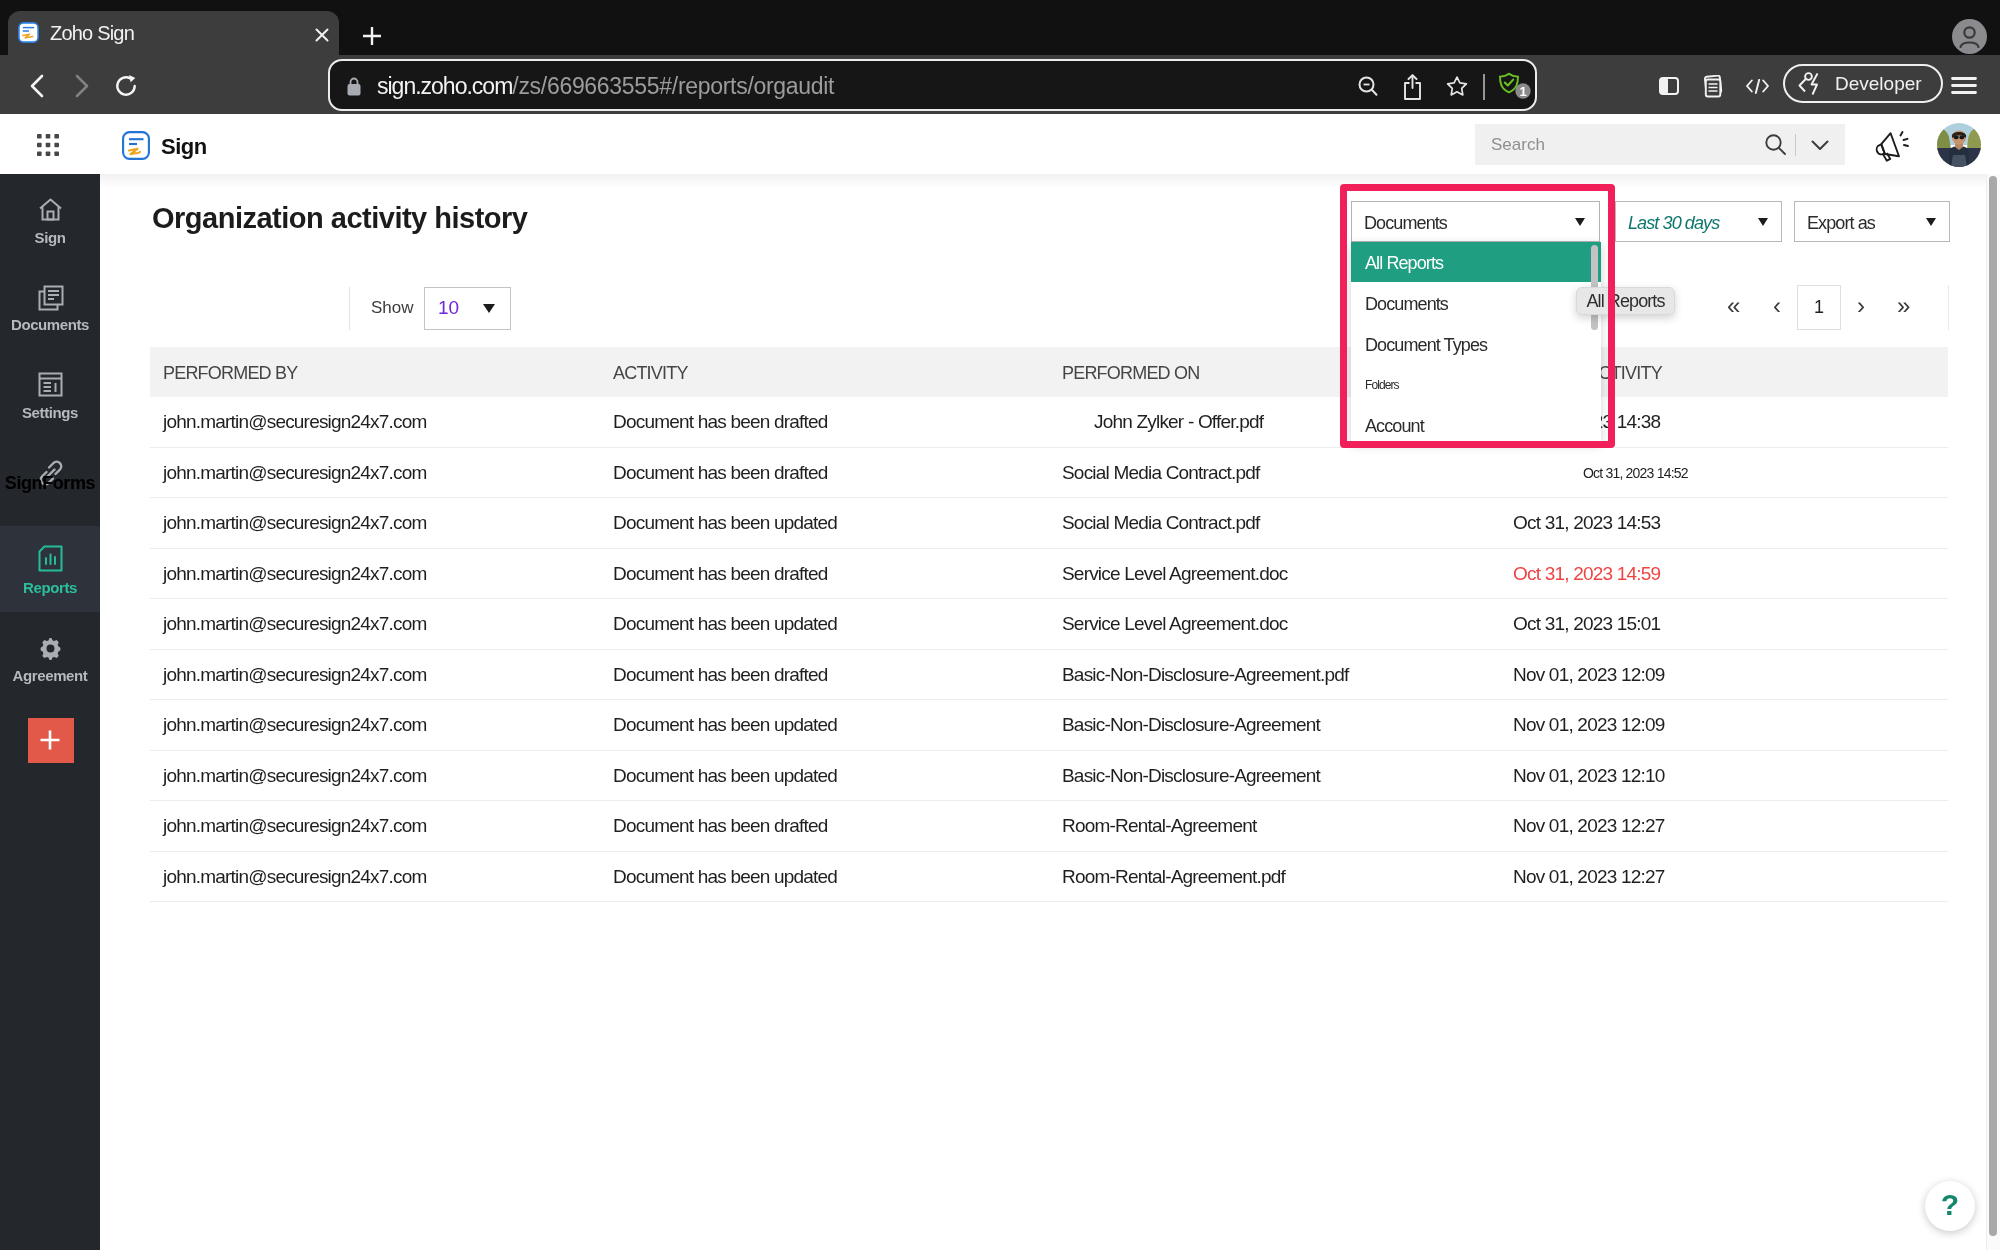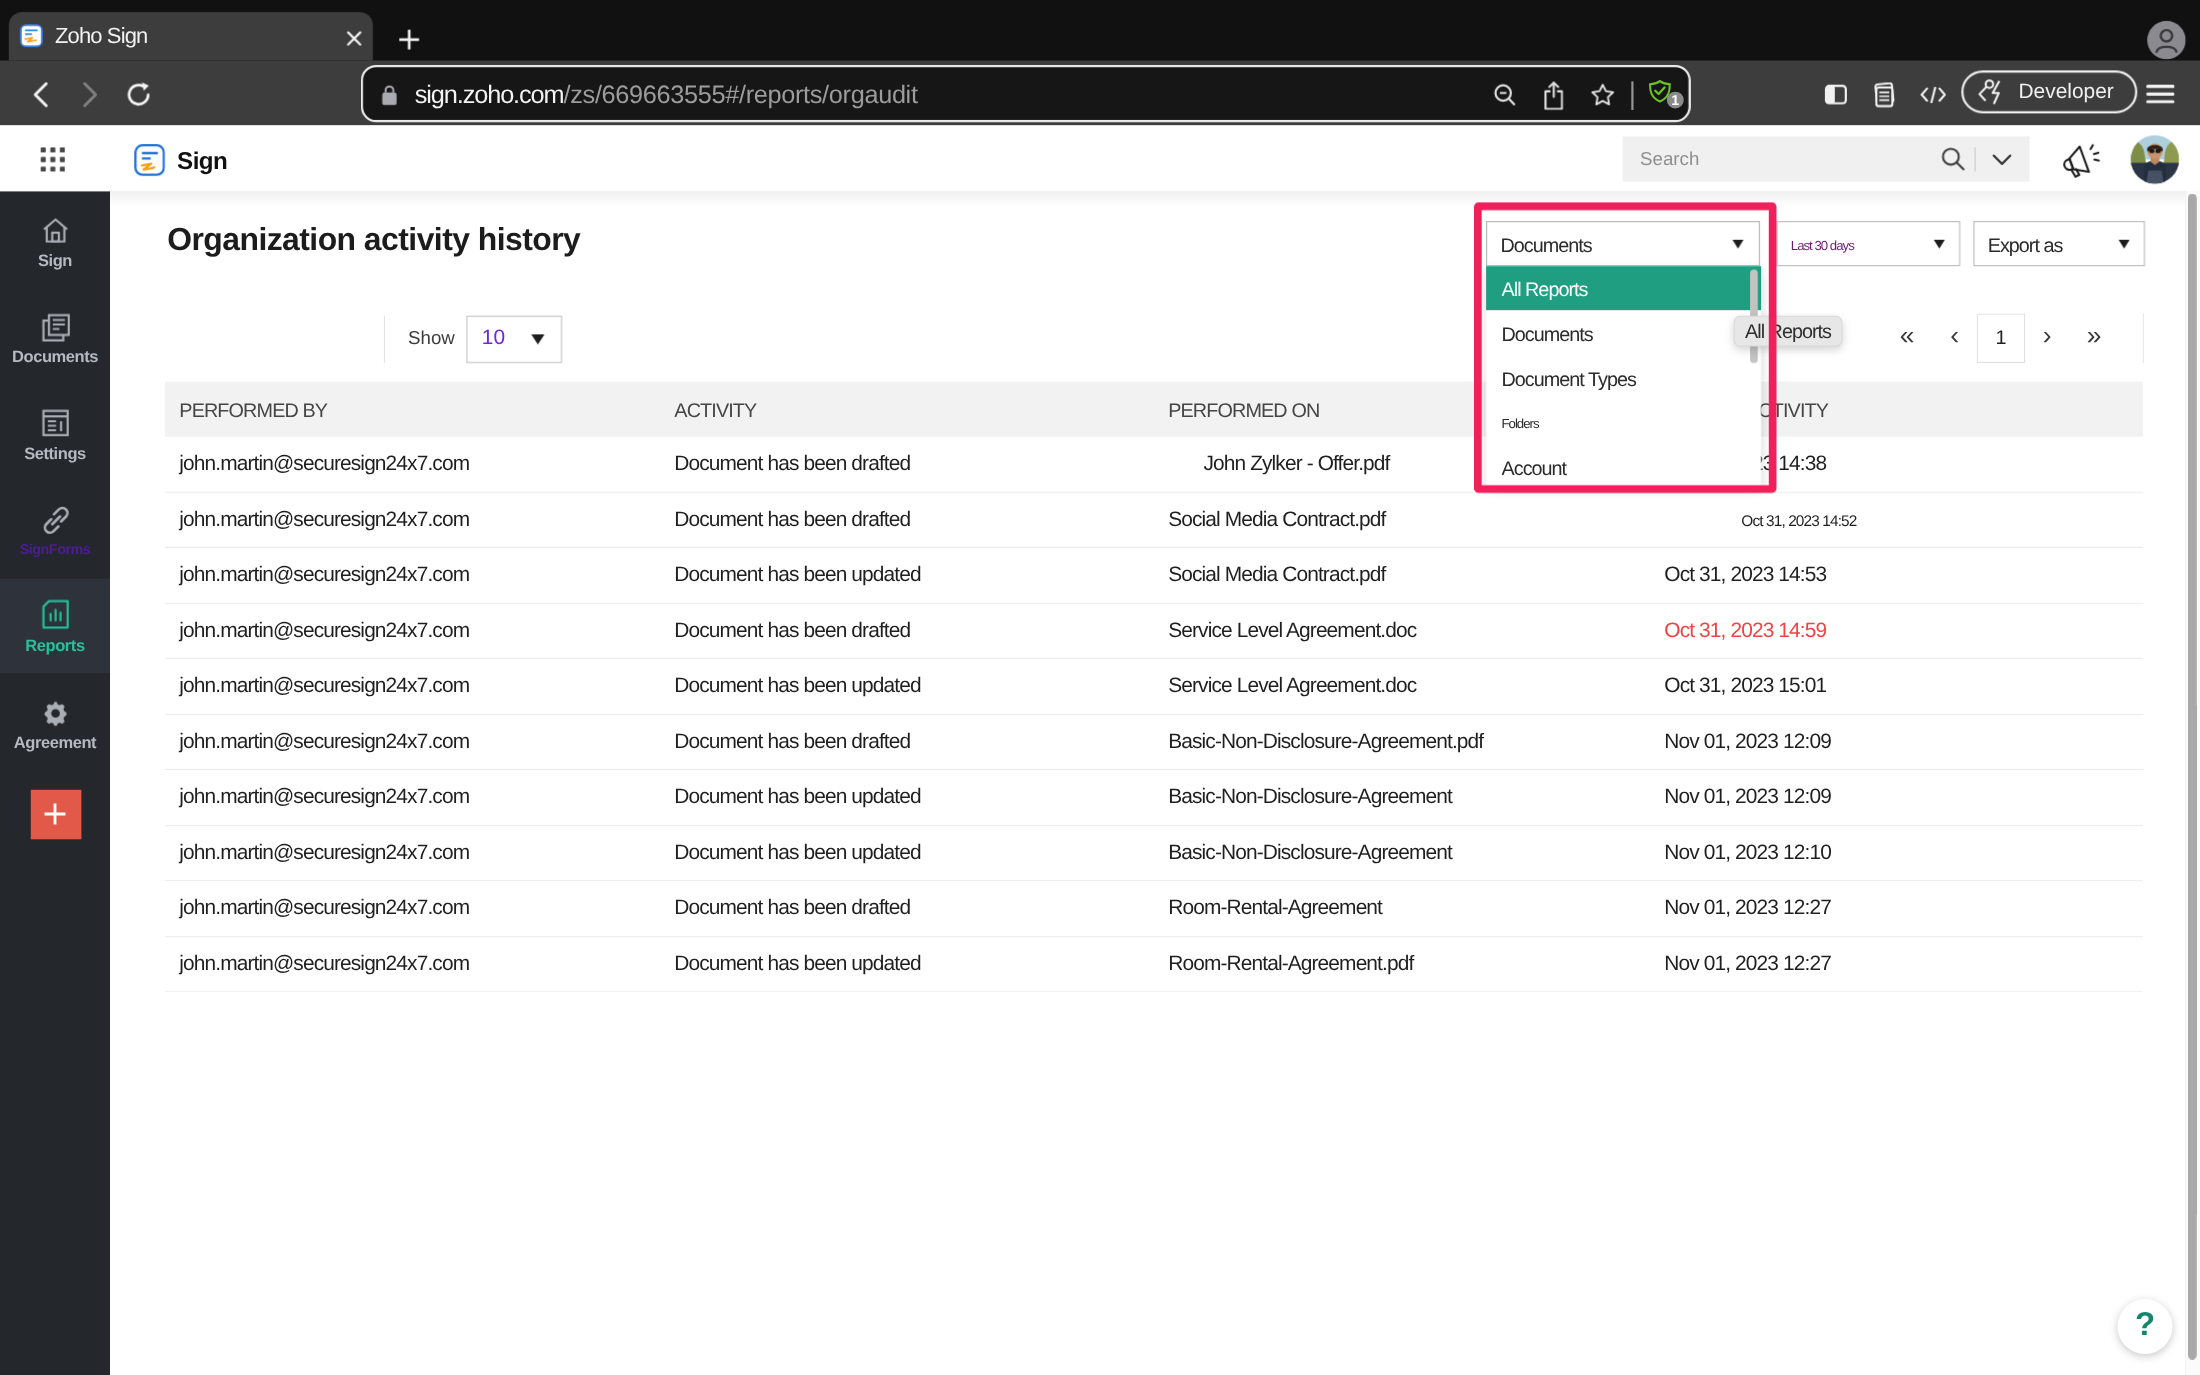"Last 30 days" div.abs { color: #701a75 -> #0f766e; font-size: 12px -> 18px; font-style: none -> italic }
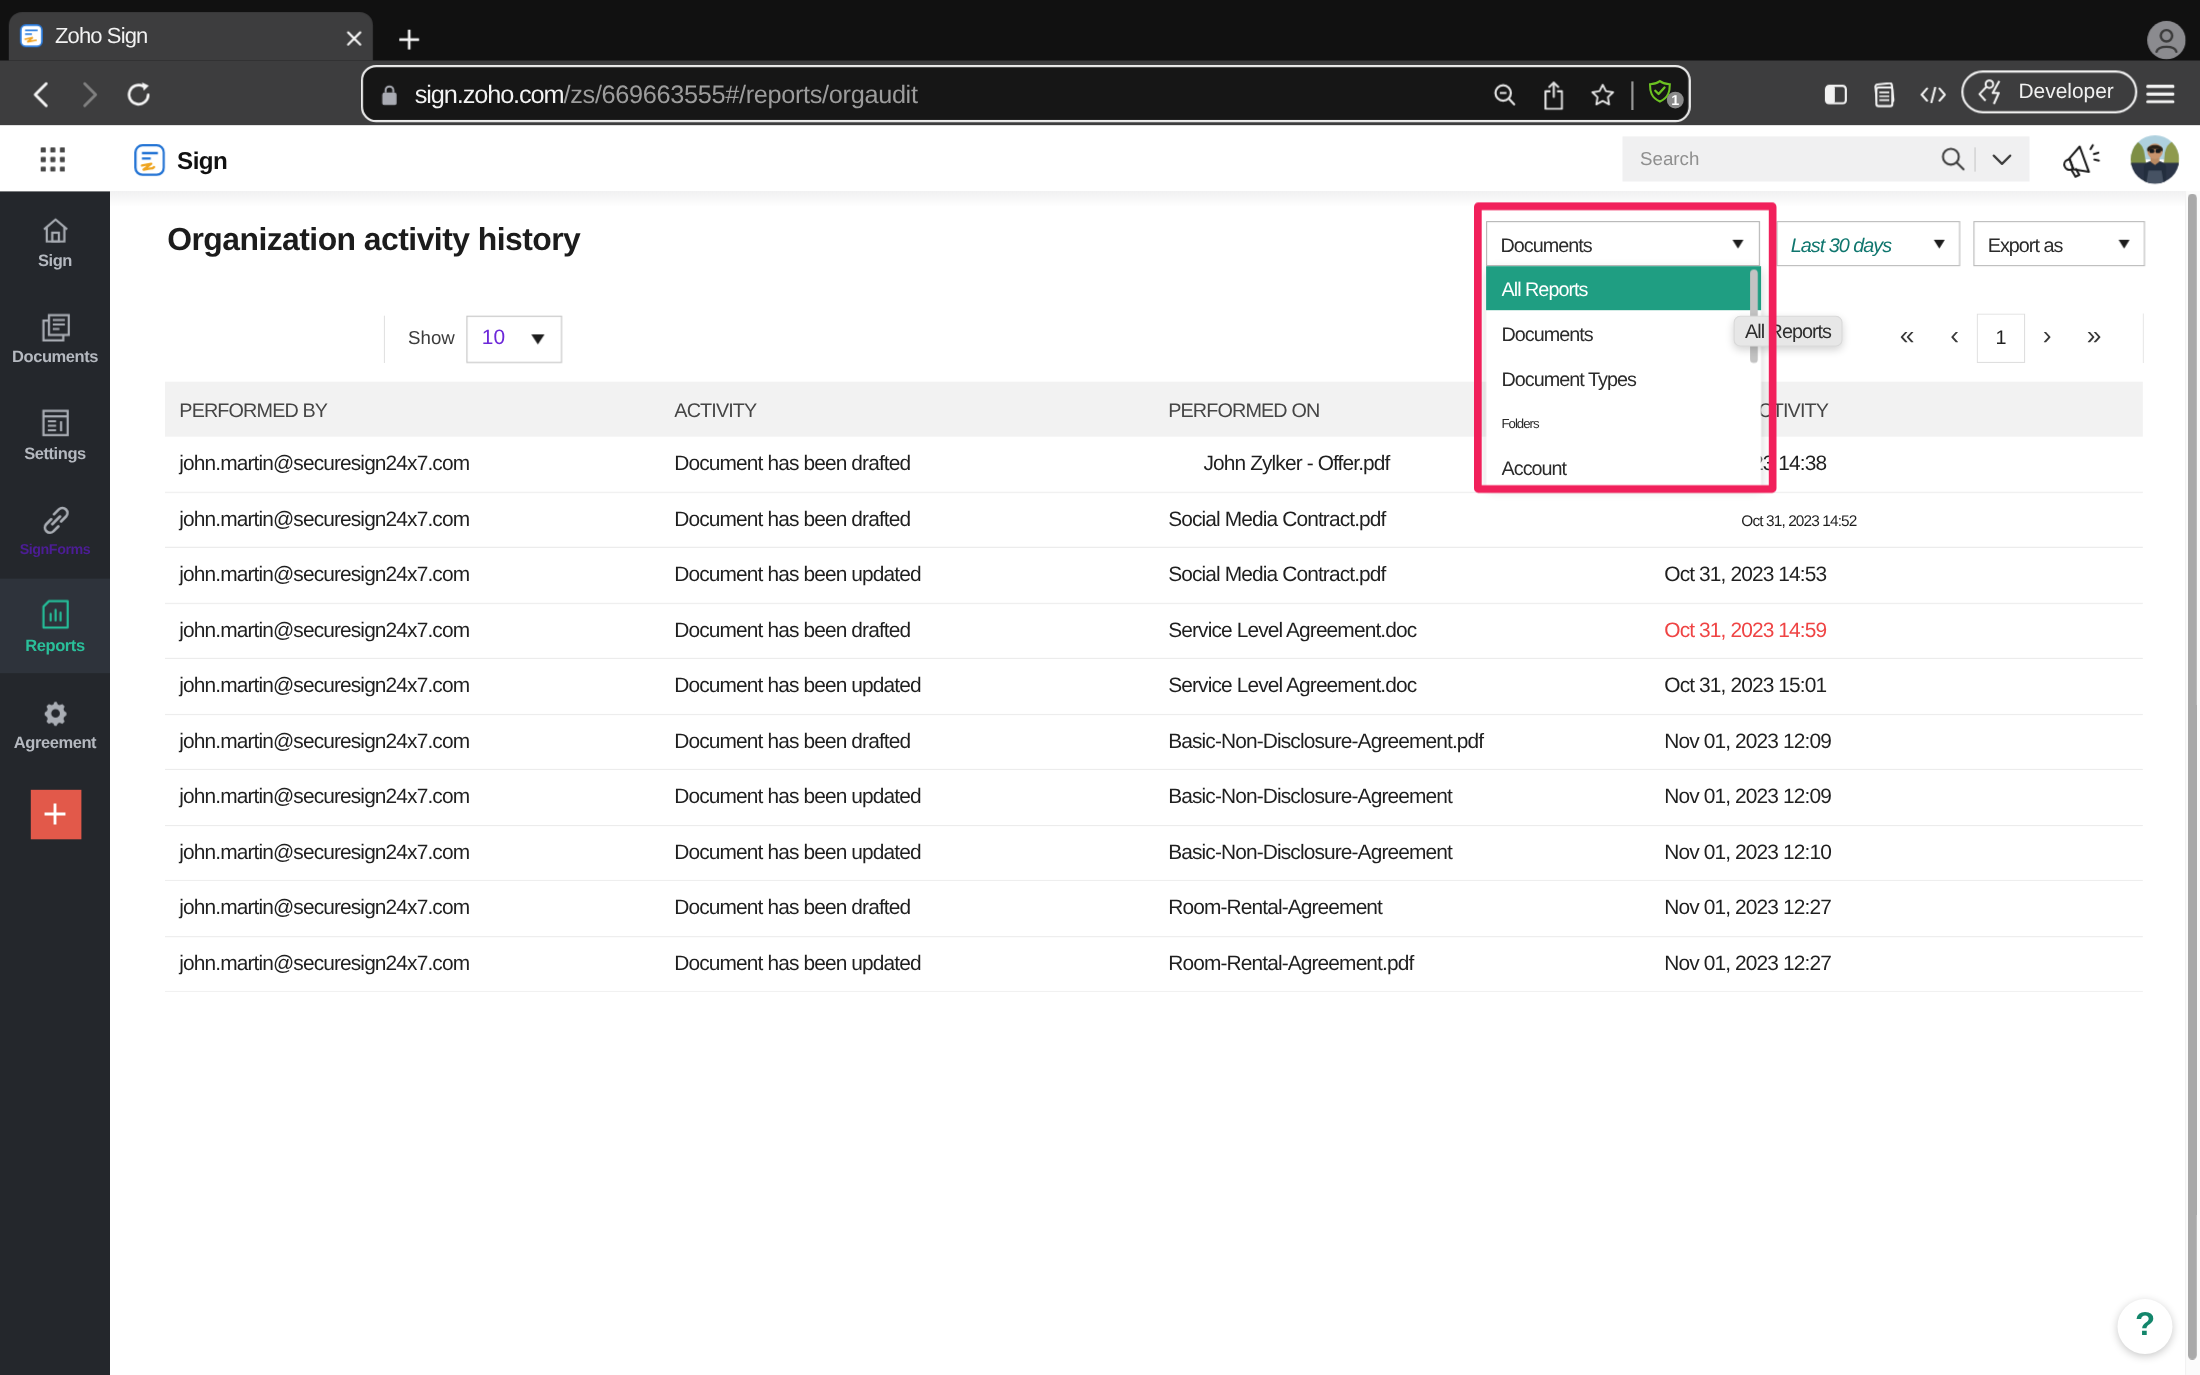"SignForms" div.abs { color: #4c1d95 -> #000000; font-size: 13px -> 18px; top: 491px -> 474px }
